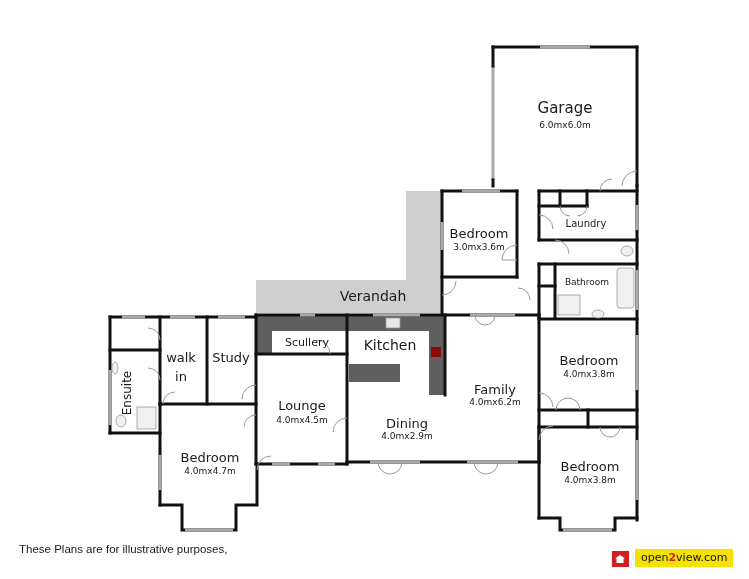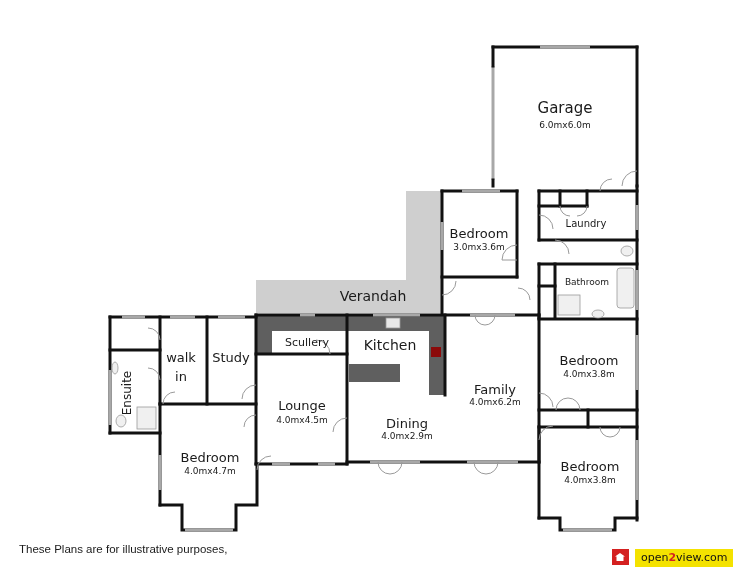"open2view.com" .logo { align-items: flex-start -> flex-end }
